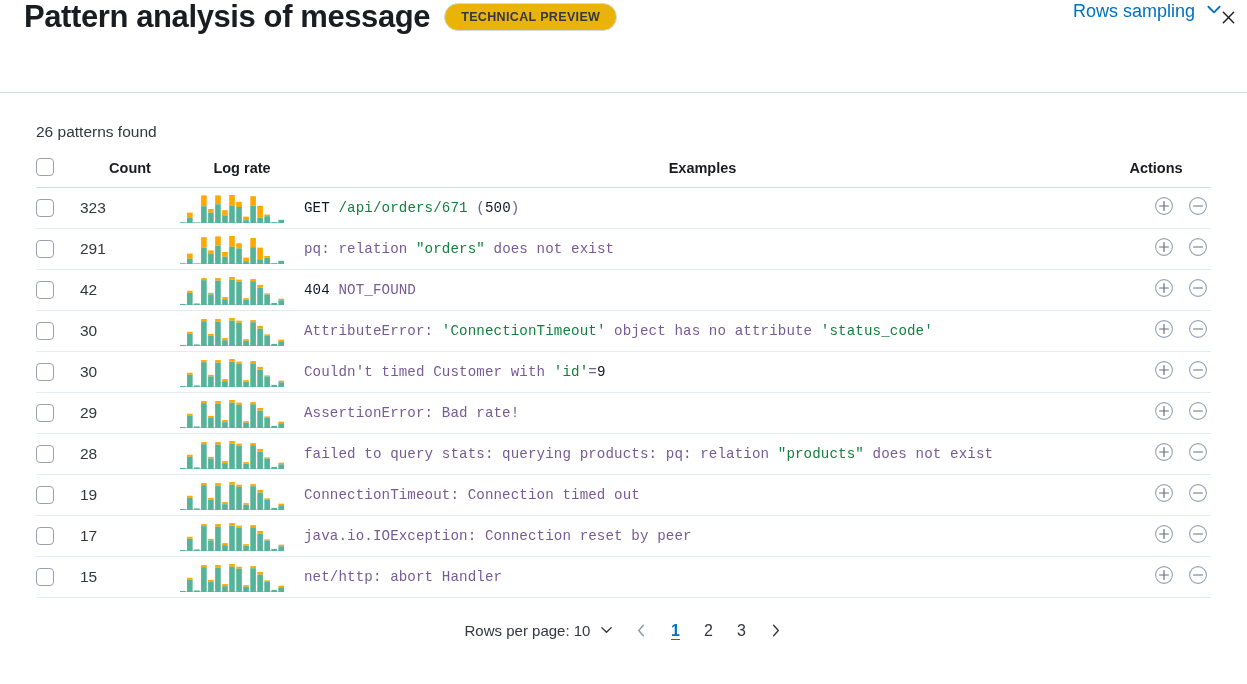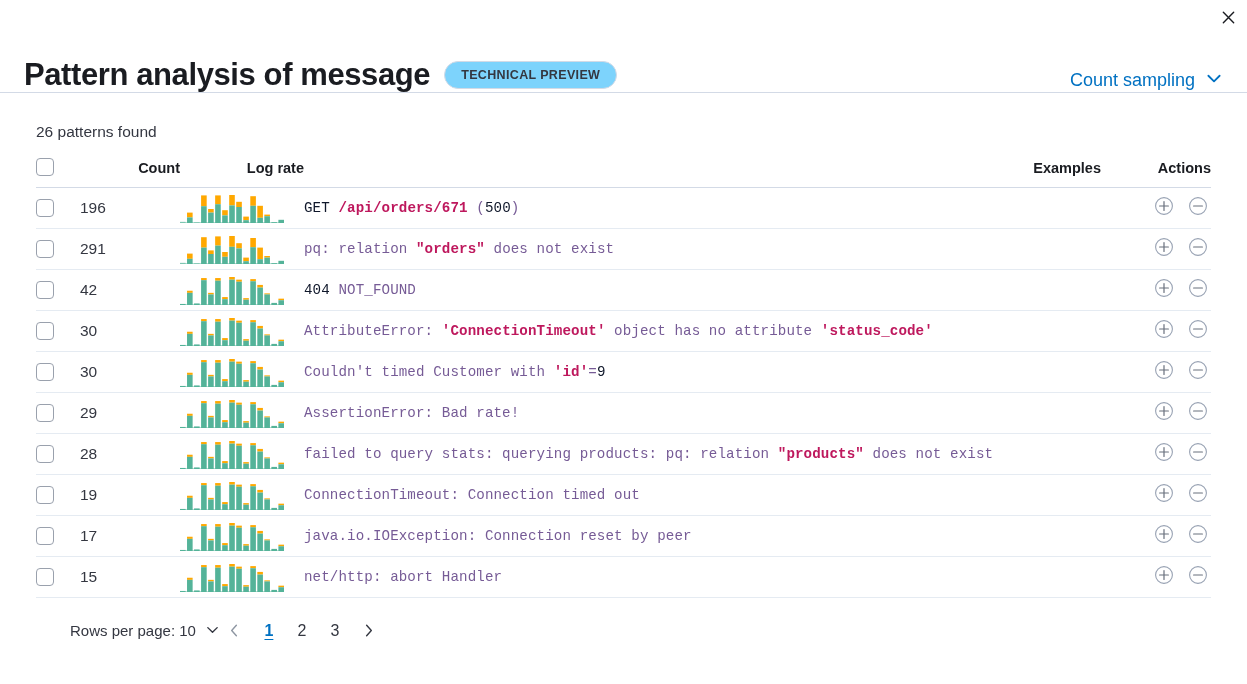"Pattern analysis of message" .header { align-items: flex-end -> flex-start; padding: 16px 24px 0 24px -> 0 24px 0 24px }
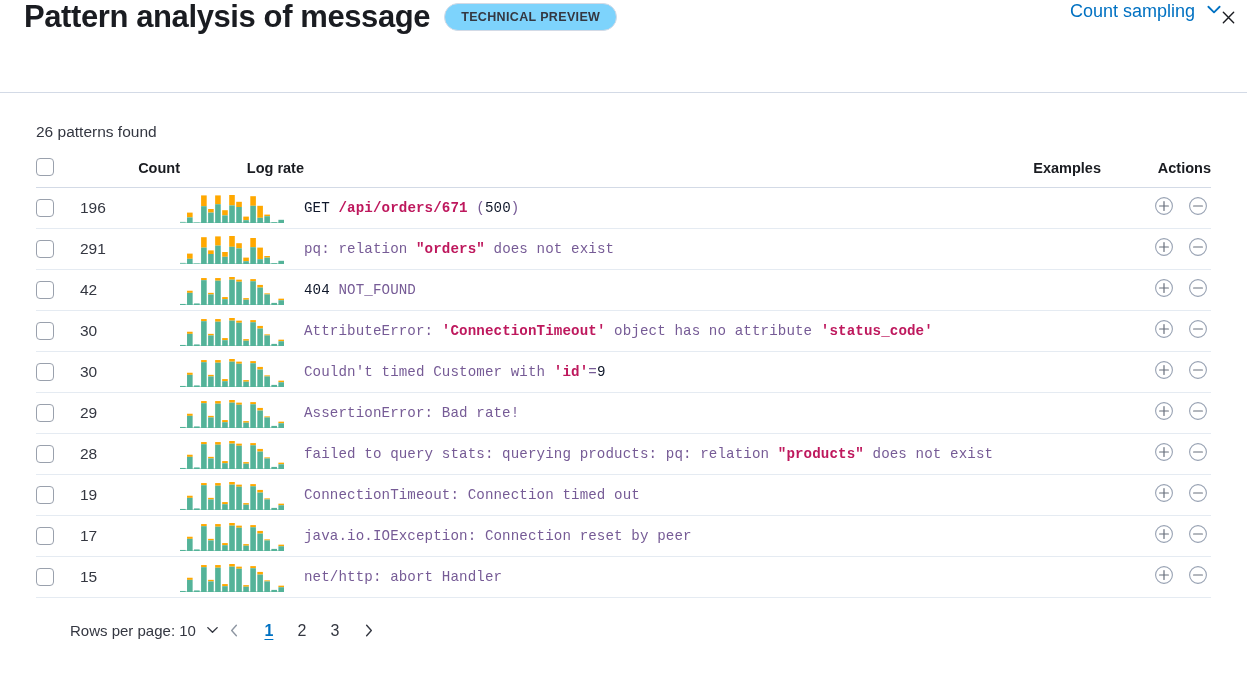"TECHNICAL PREVIEW" .preview-badge { background: #7dd3fc -> #eab308 }
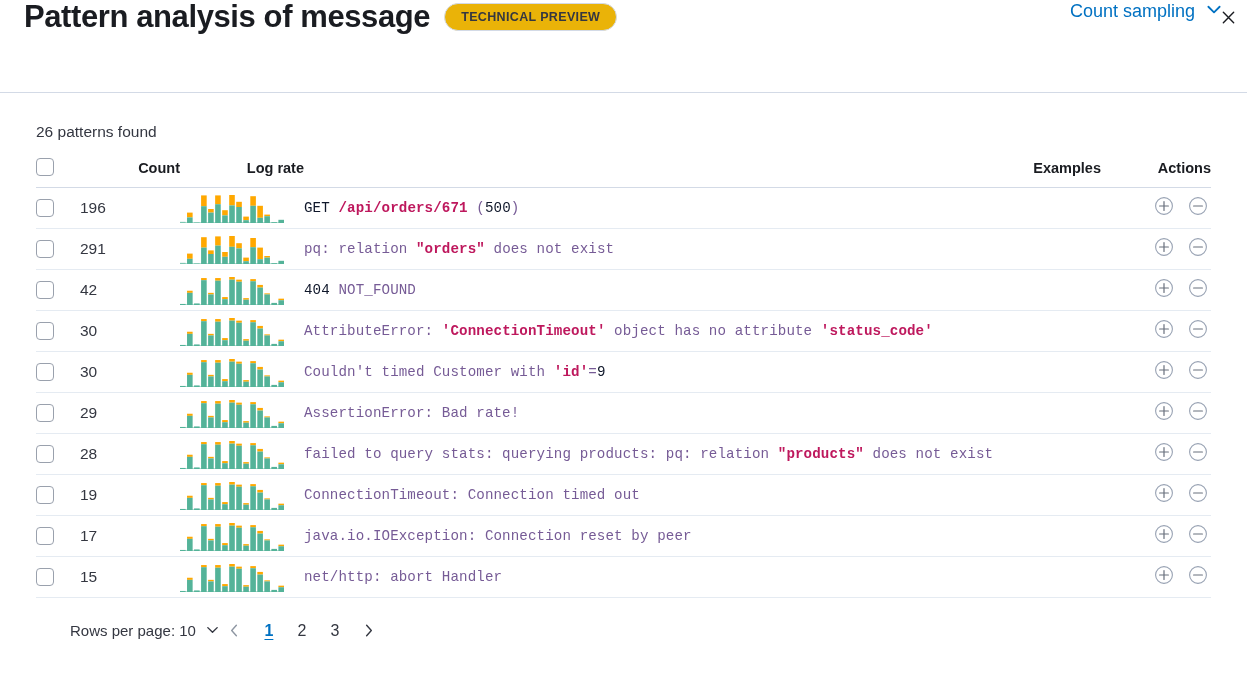"Count sampling" span { text: Count -> Rows }
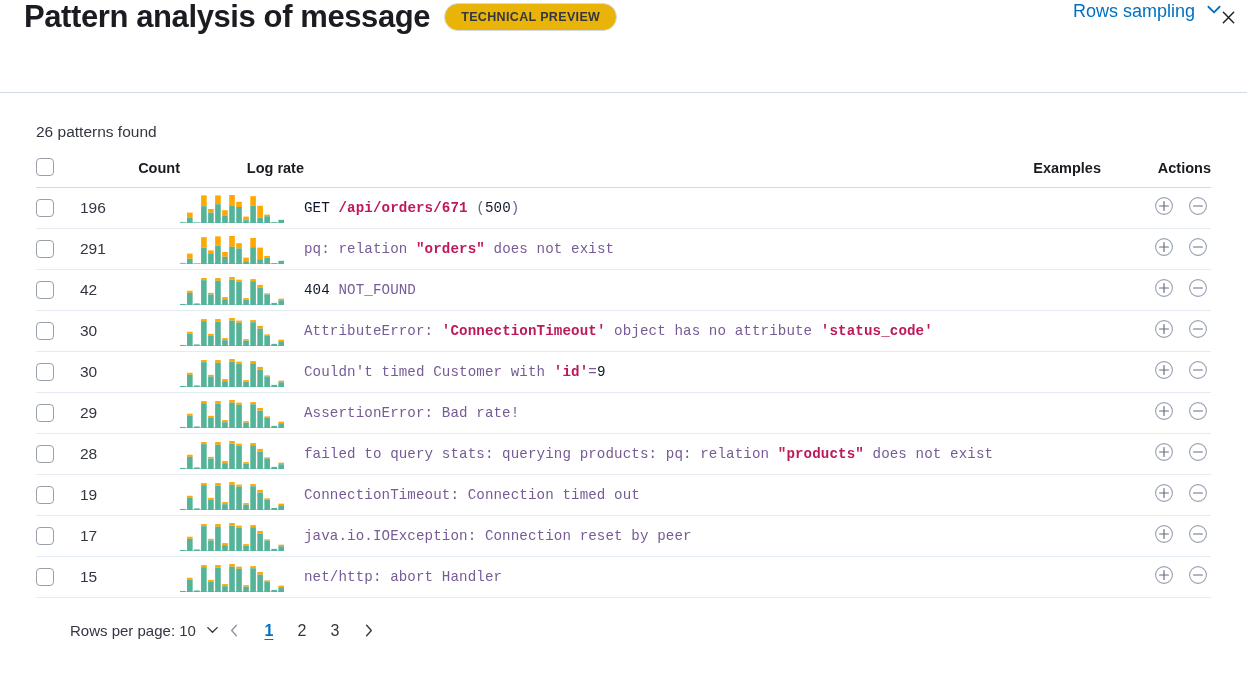"Count" table.patterns th { text-align: right -> center }
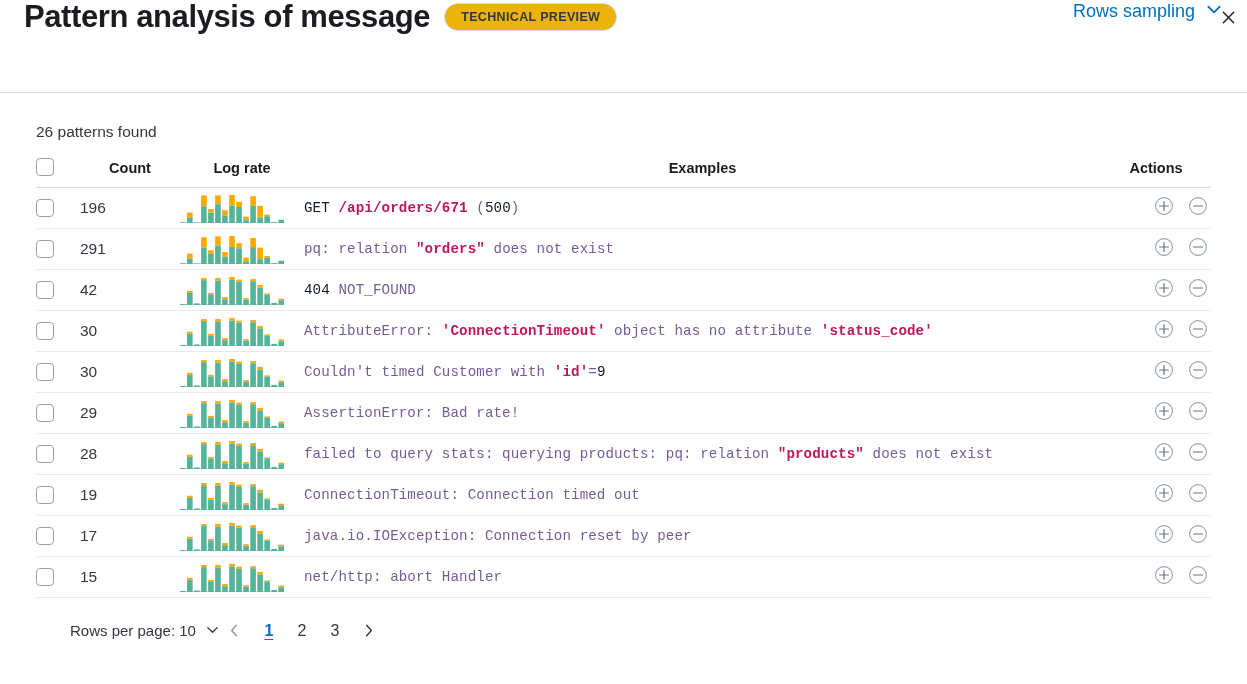"196" td.count-cell { text: 196 -> 323 }
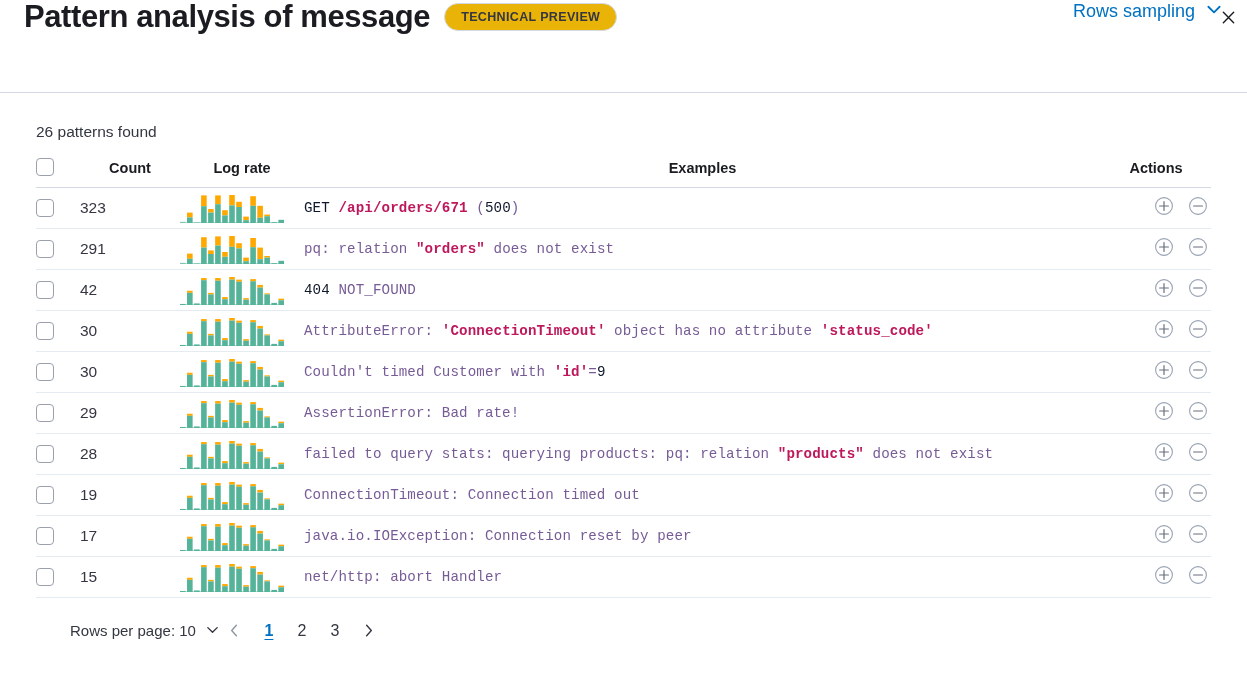"/api/orders/671" .tok-red { color: #be185d -> #15803d; font-weight: bold -> none }
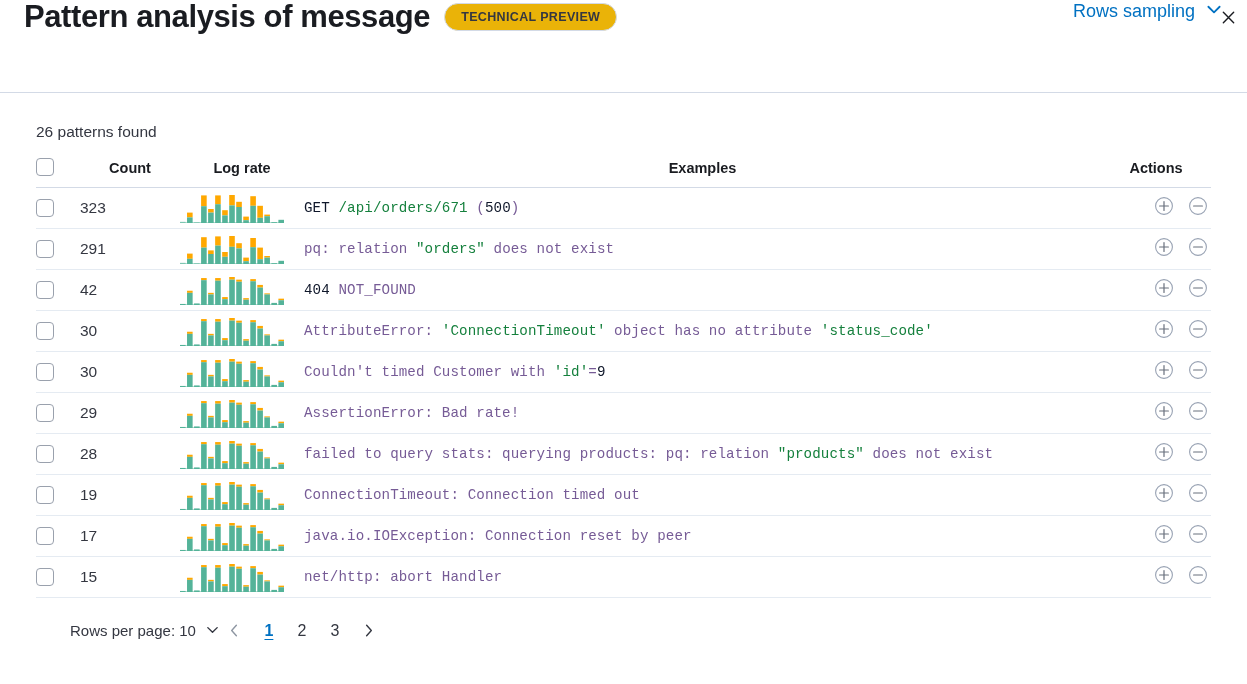"Rows per page: 10" .footer { gap: none -> 12px; justify-content: flex-start -> center }
